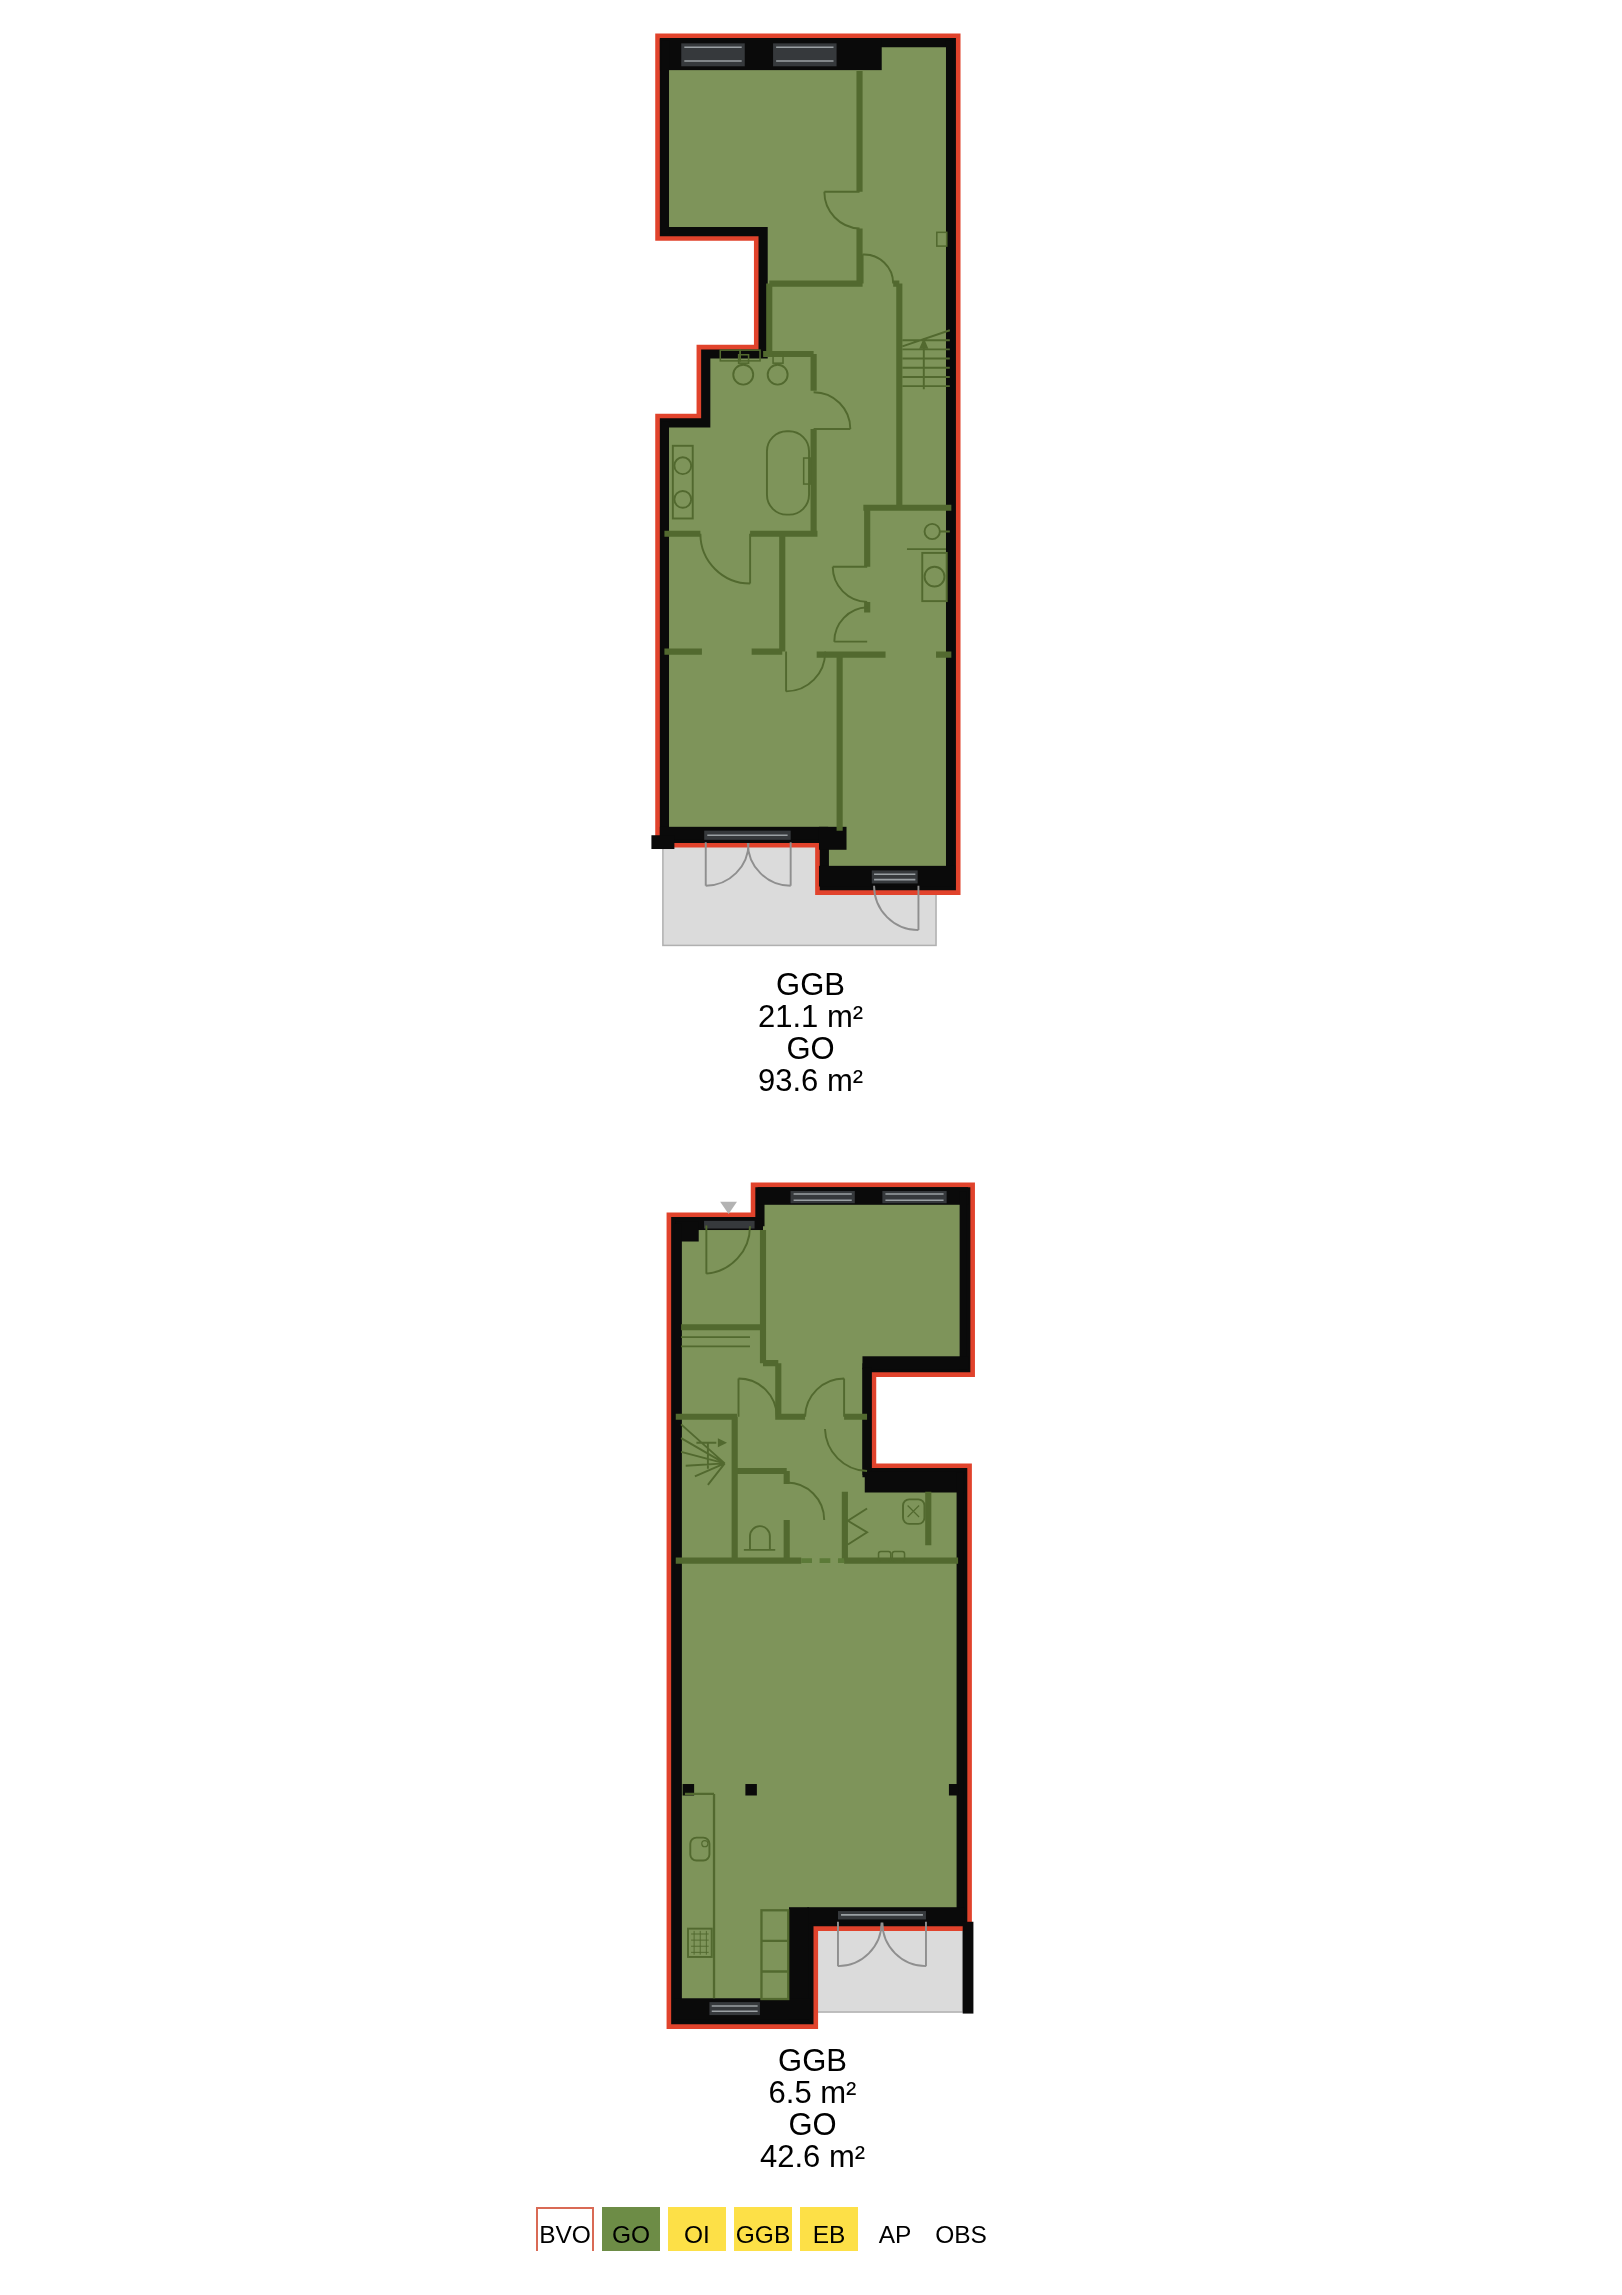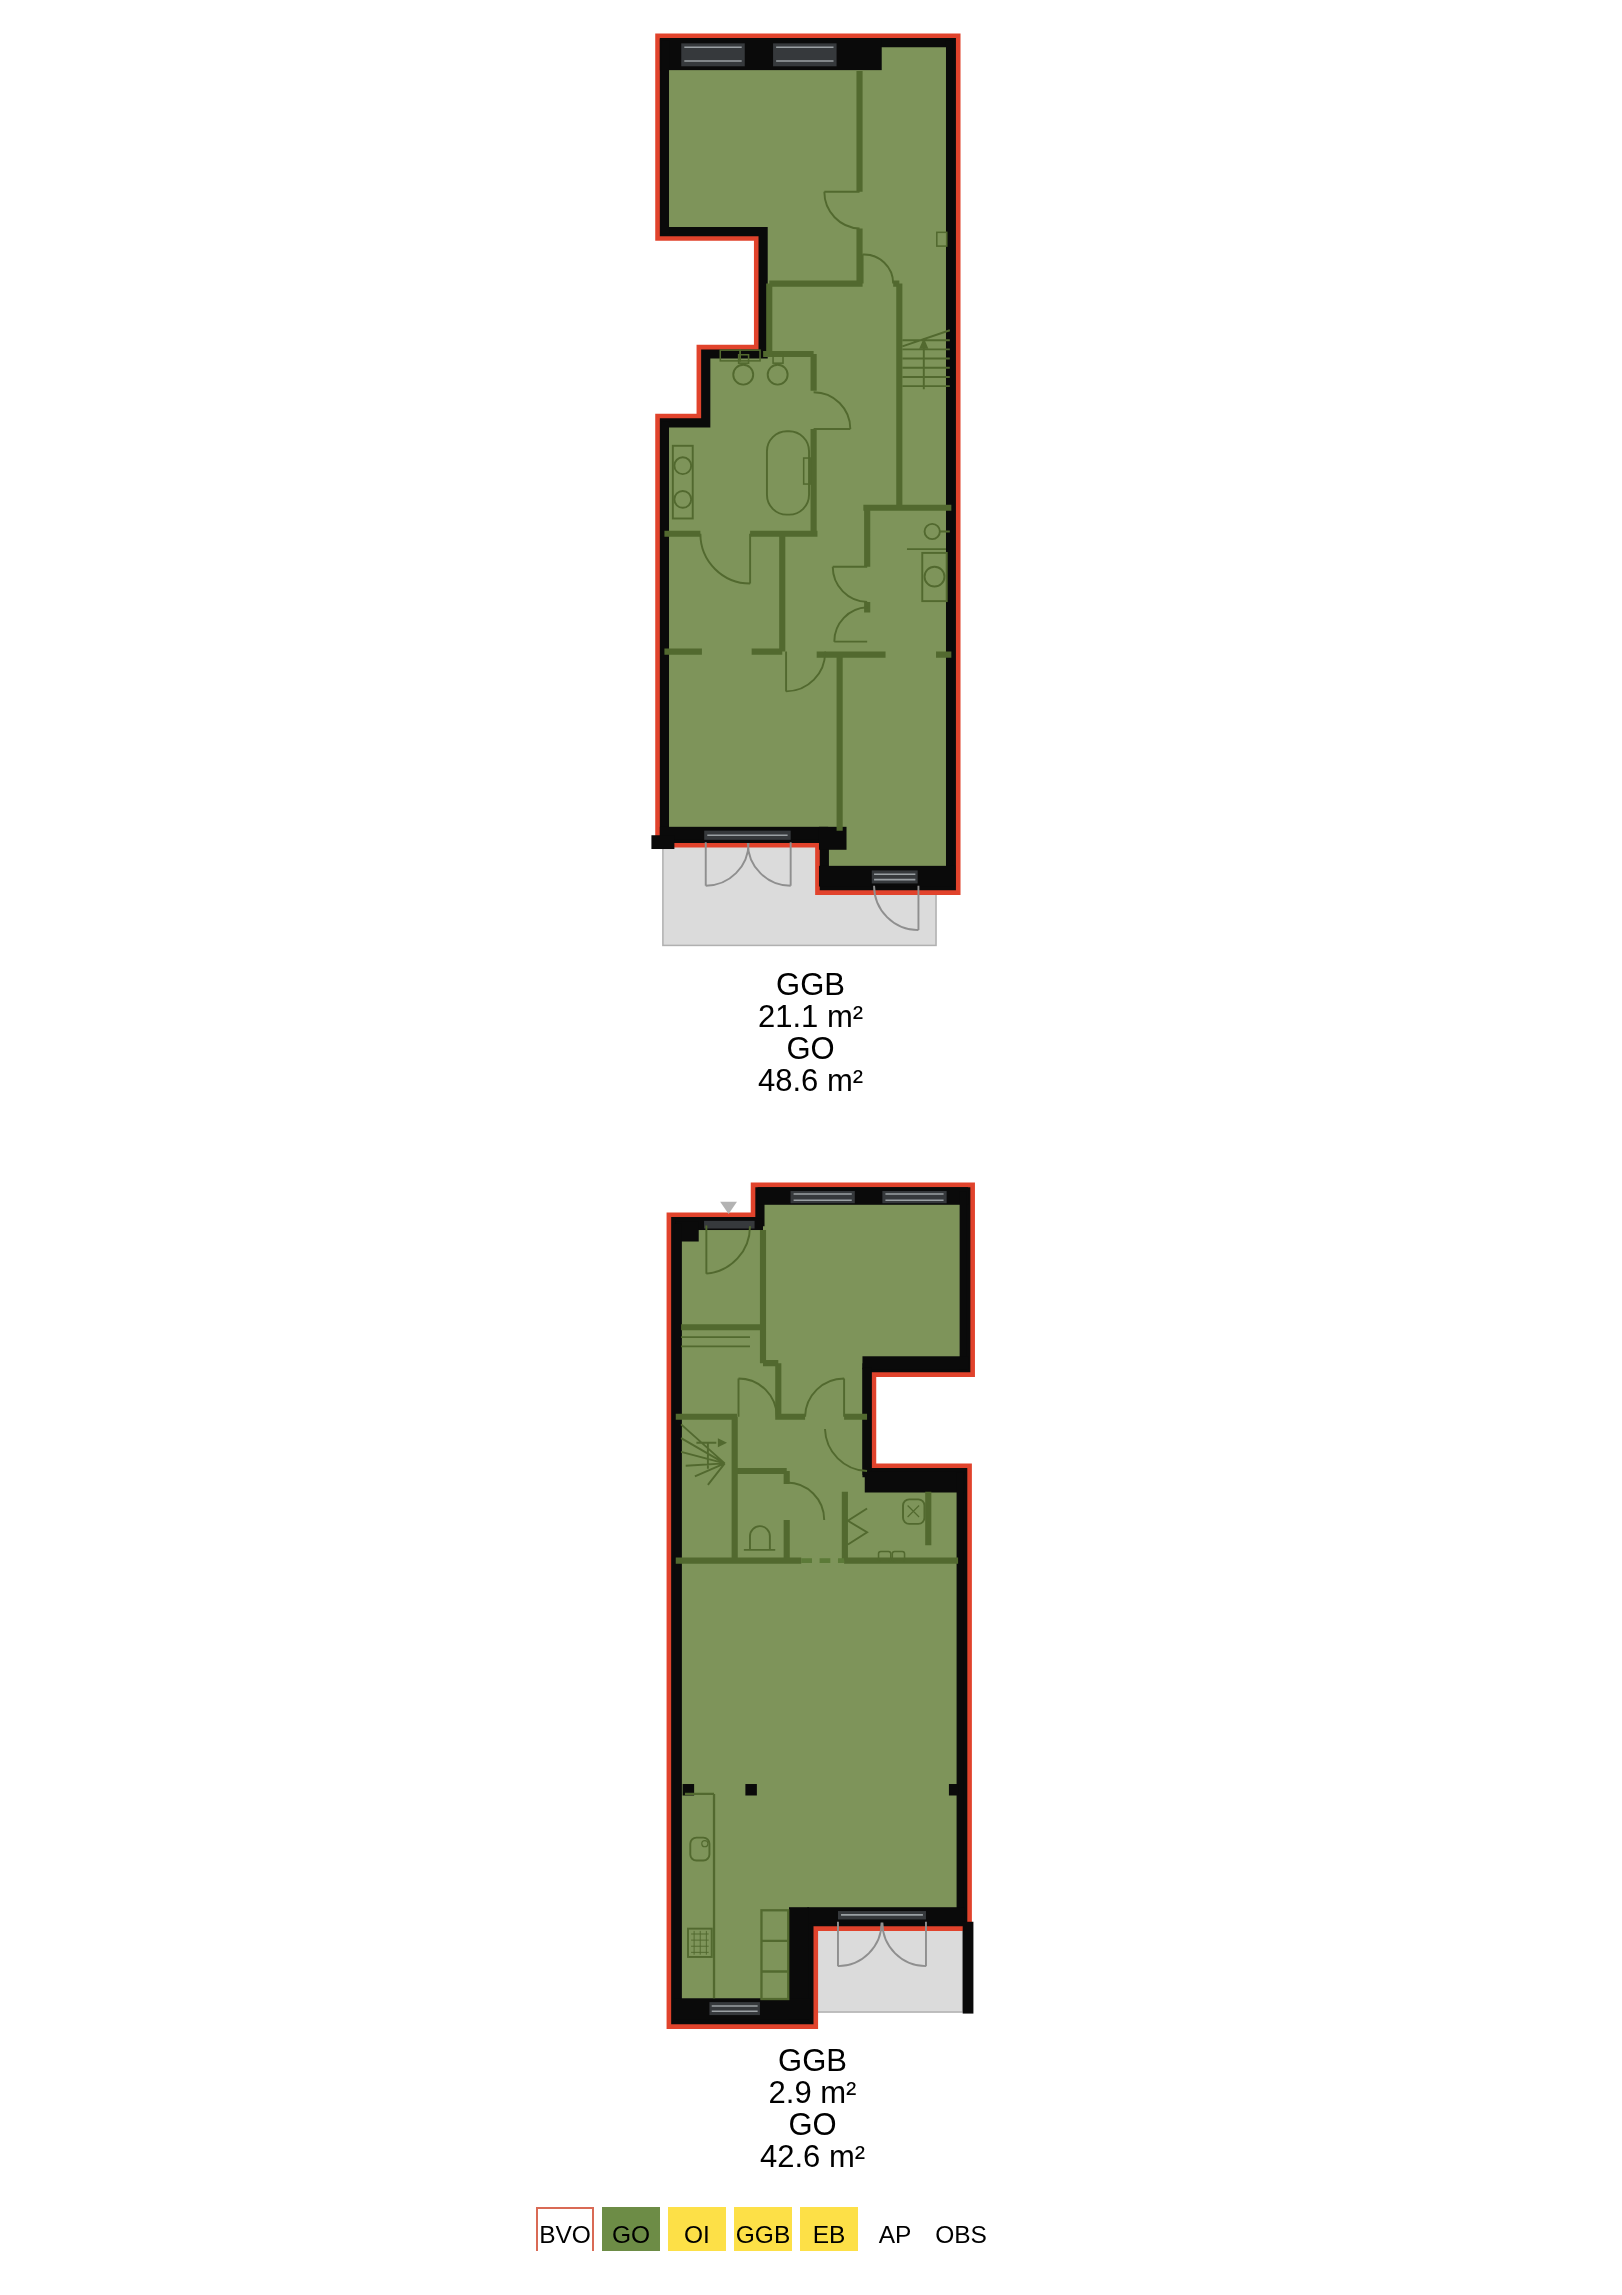"48.6 m²" div { text: 48.6 -> 93.6 }
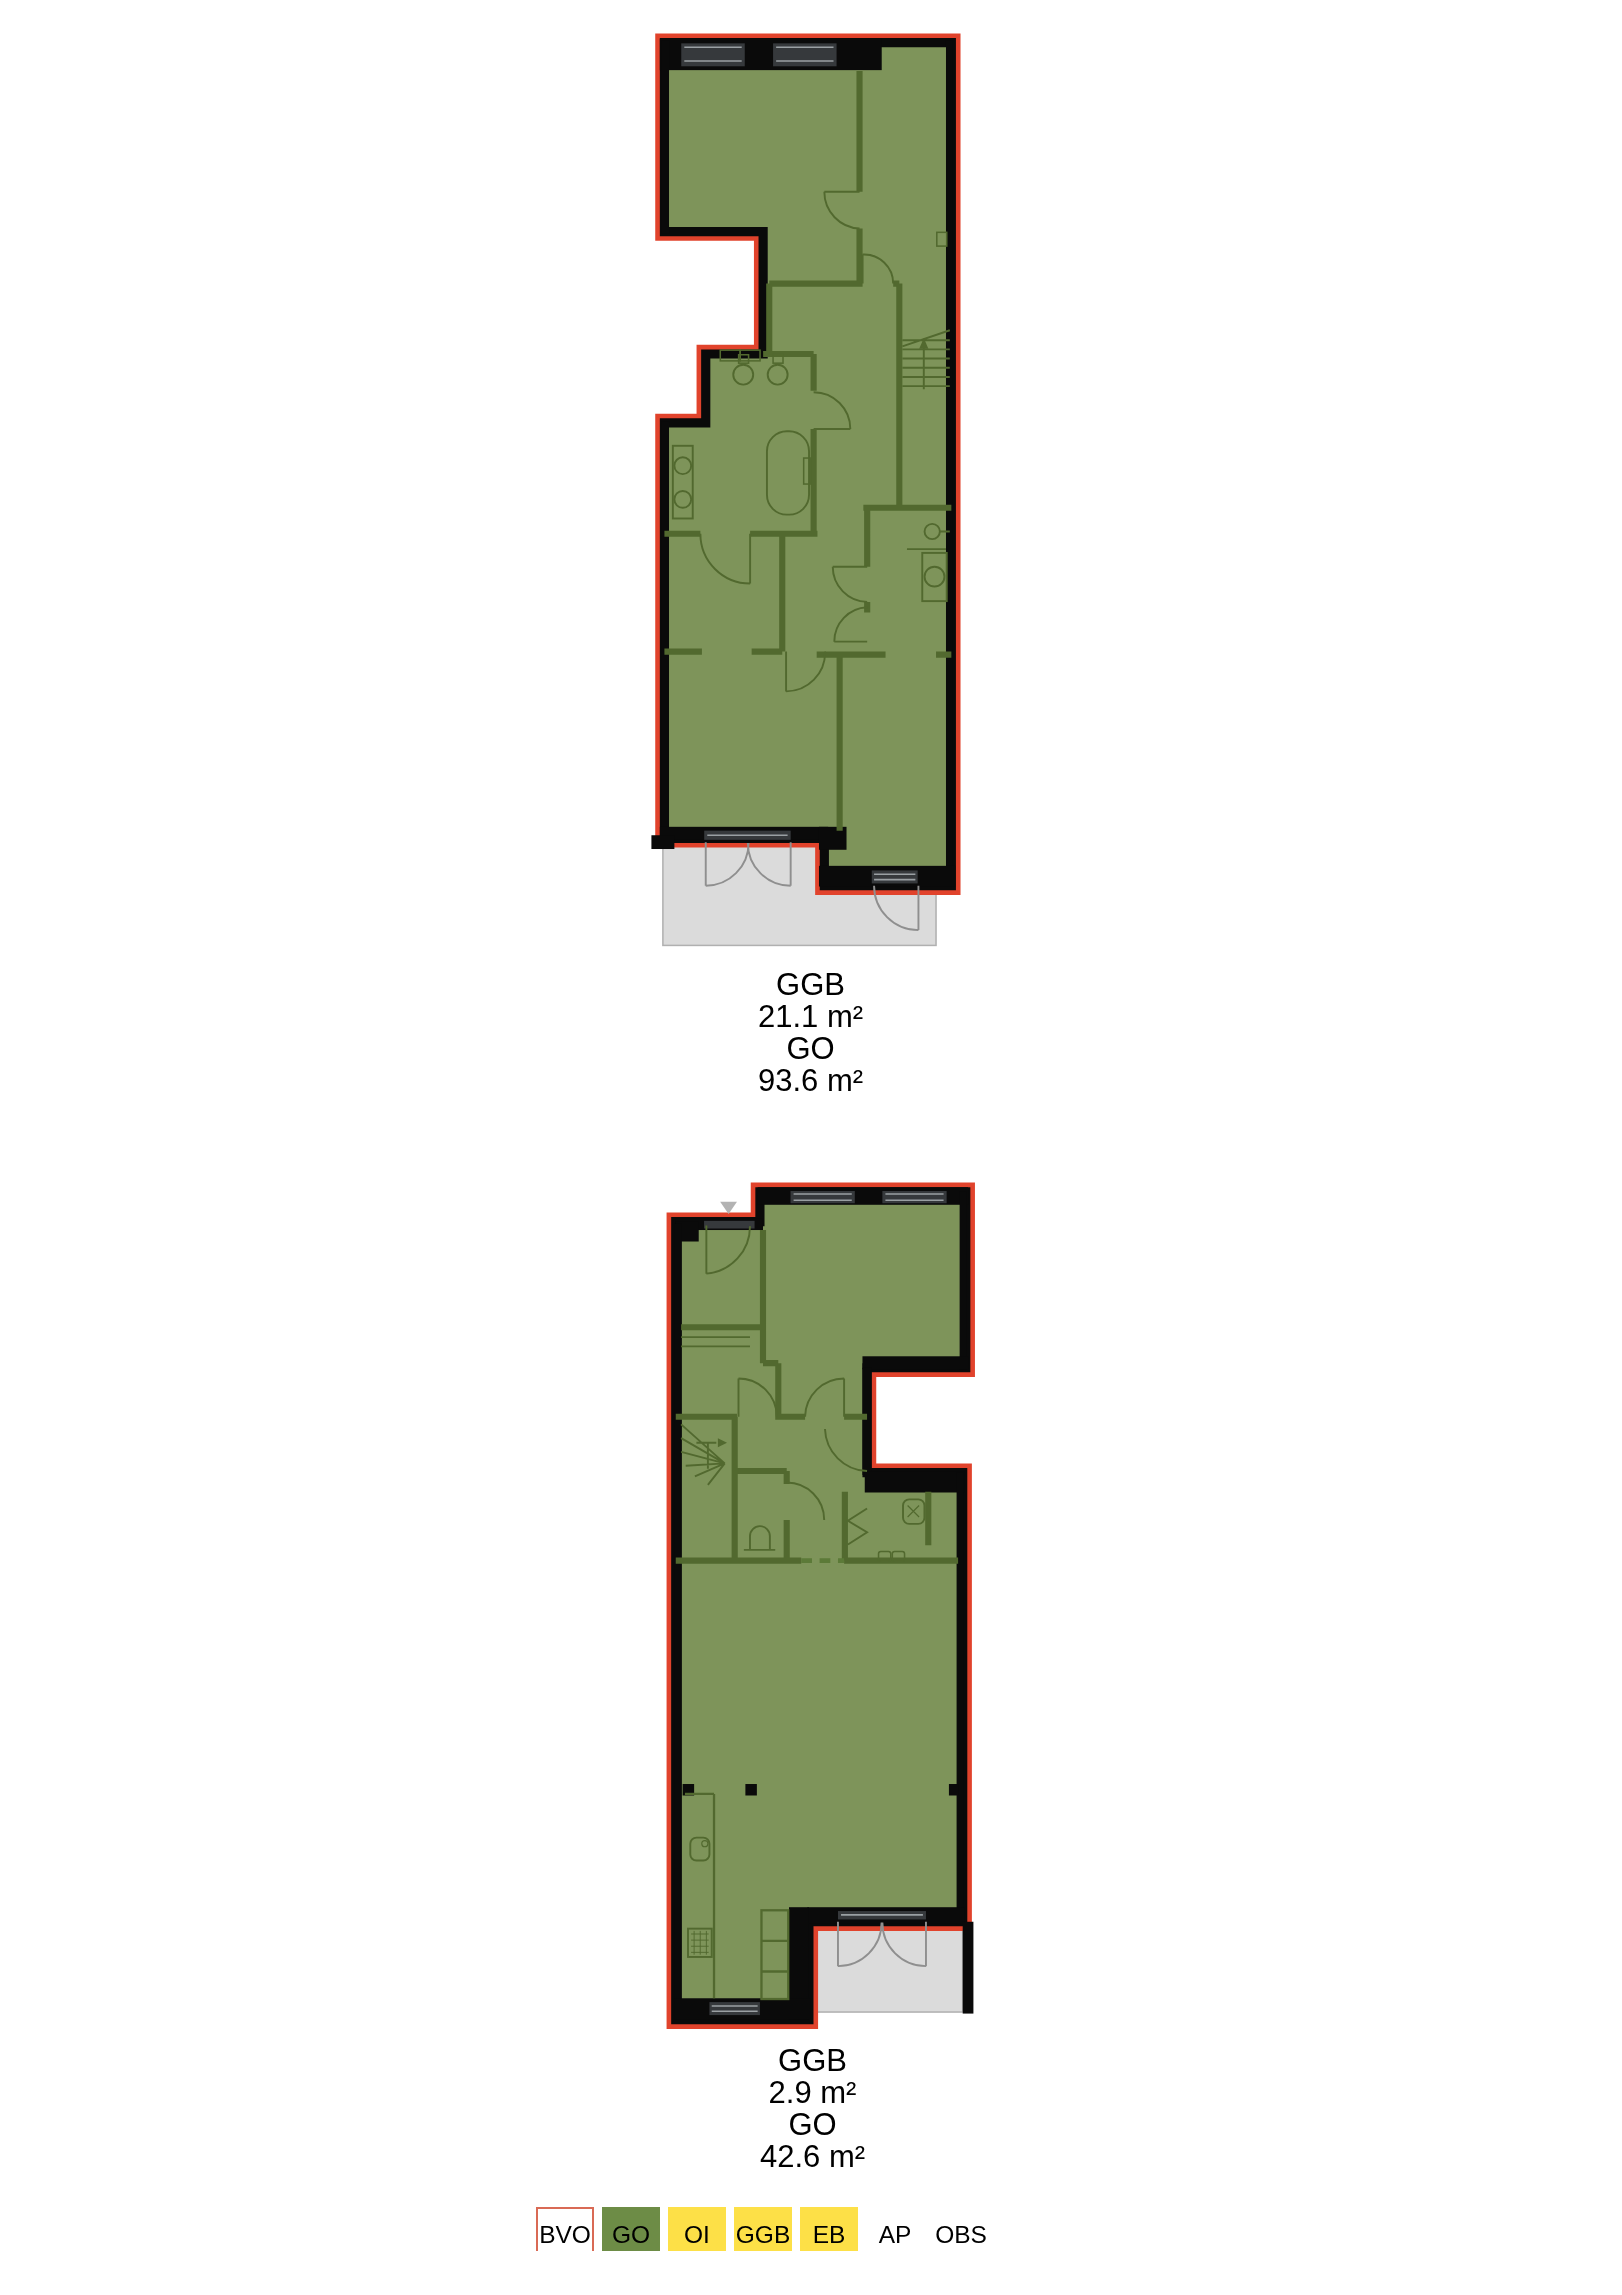"2.9 m²" div { text: 2.9 -> 6.5 }
